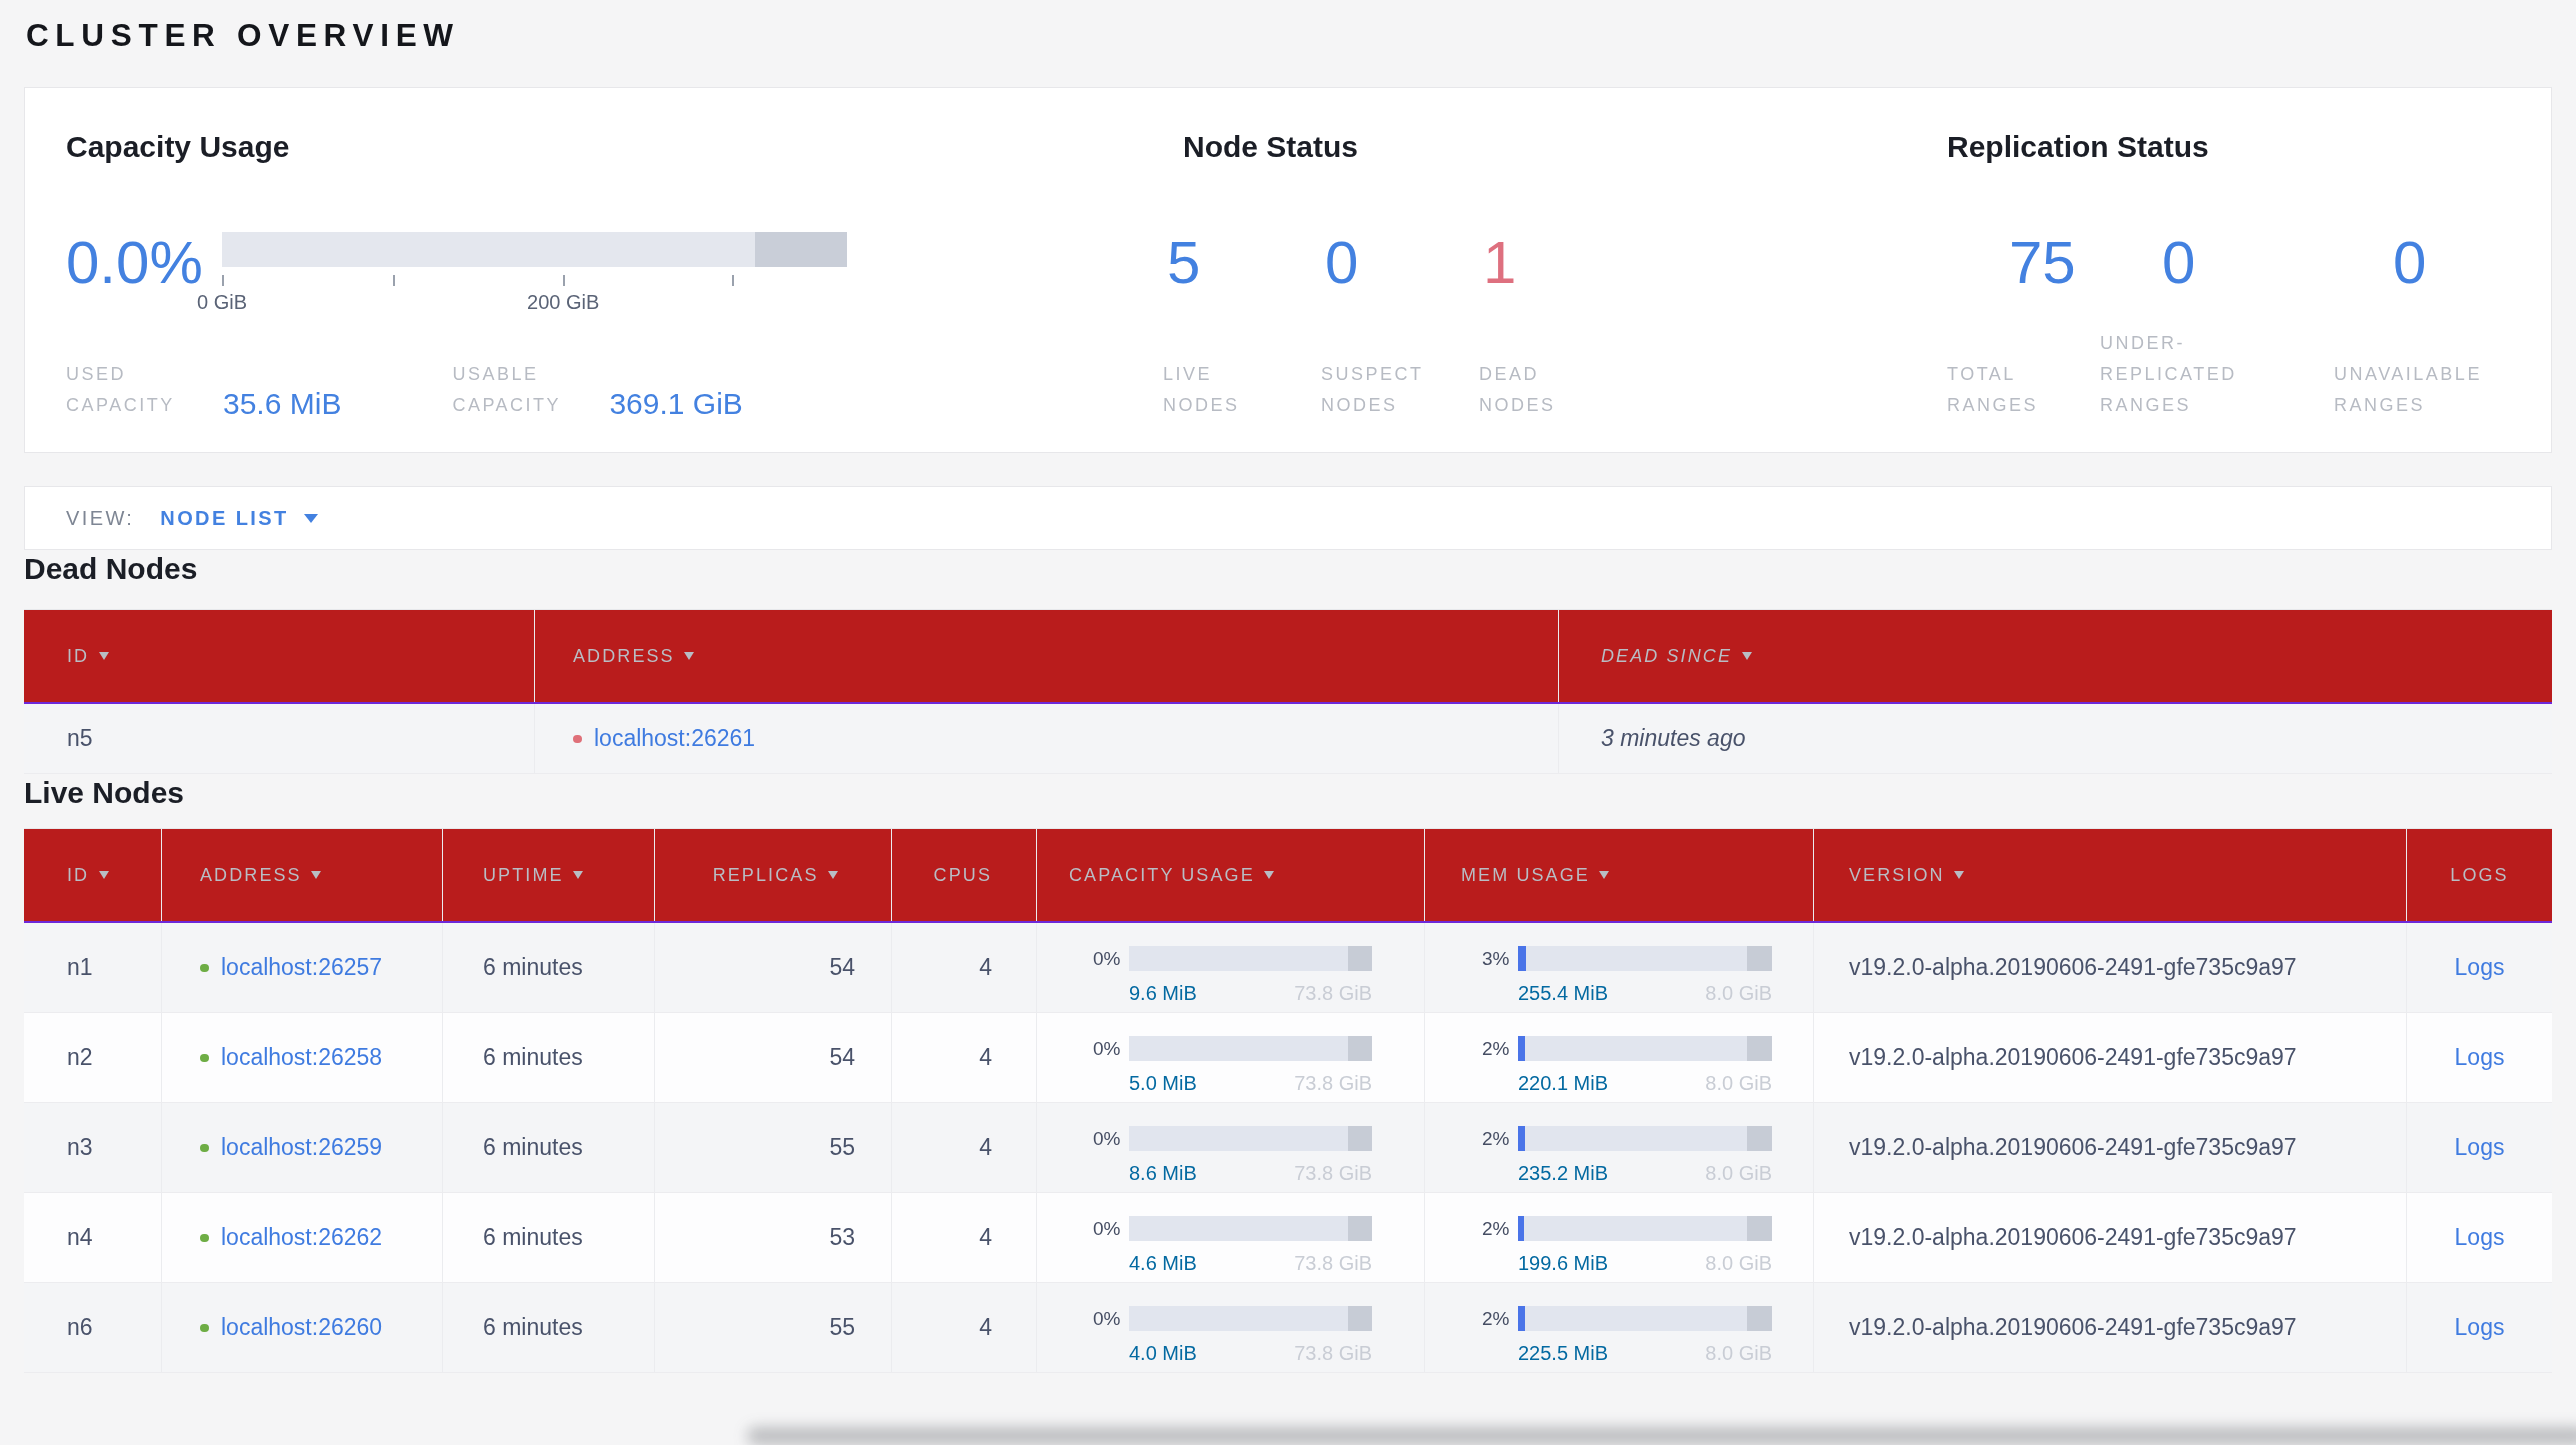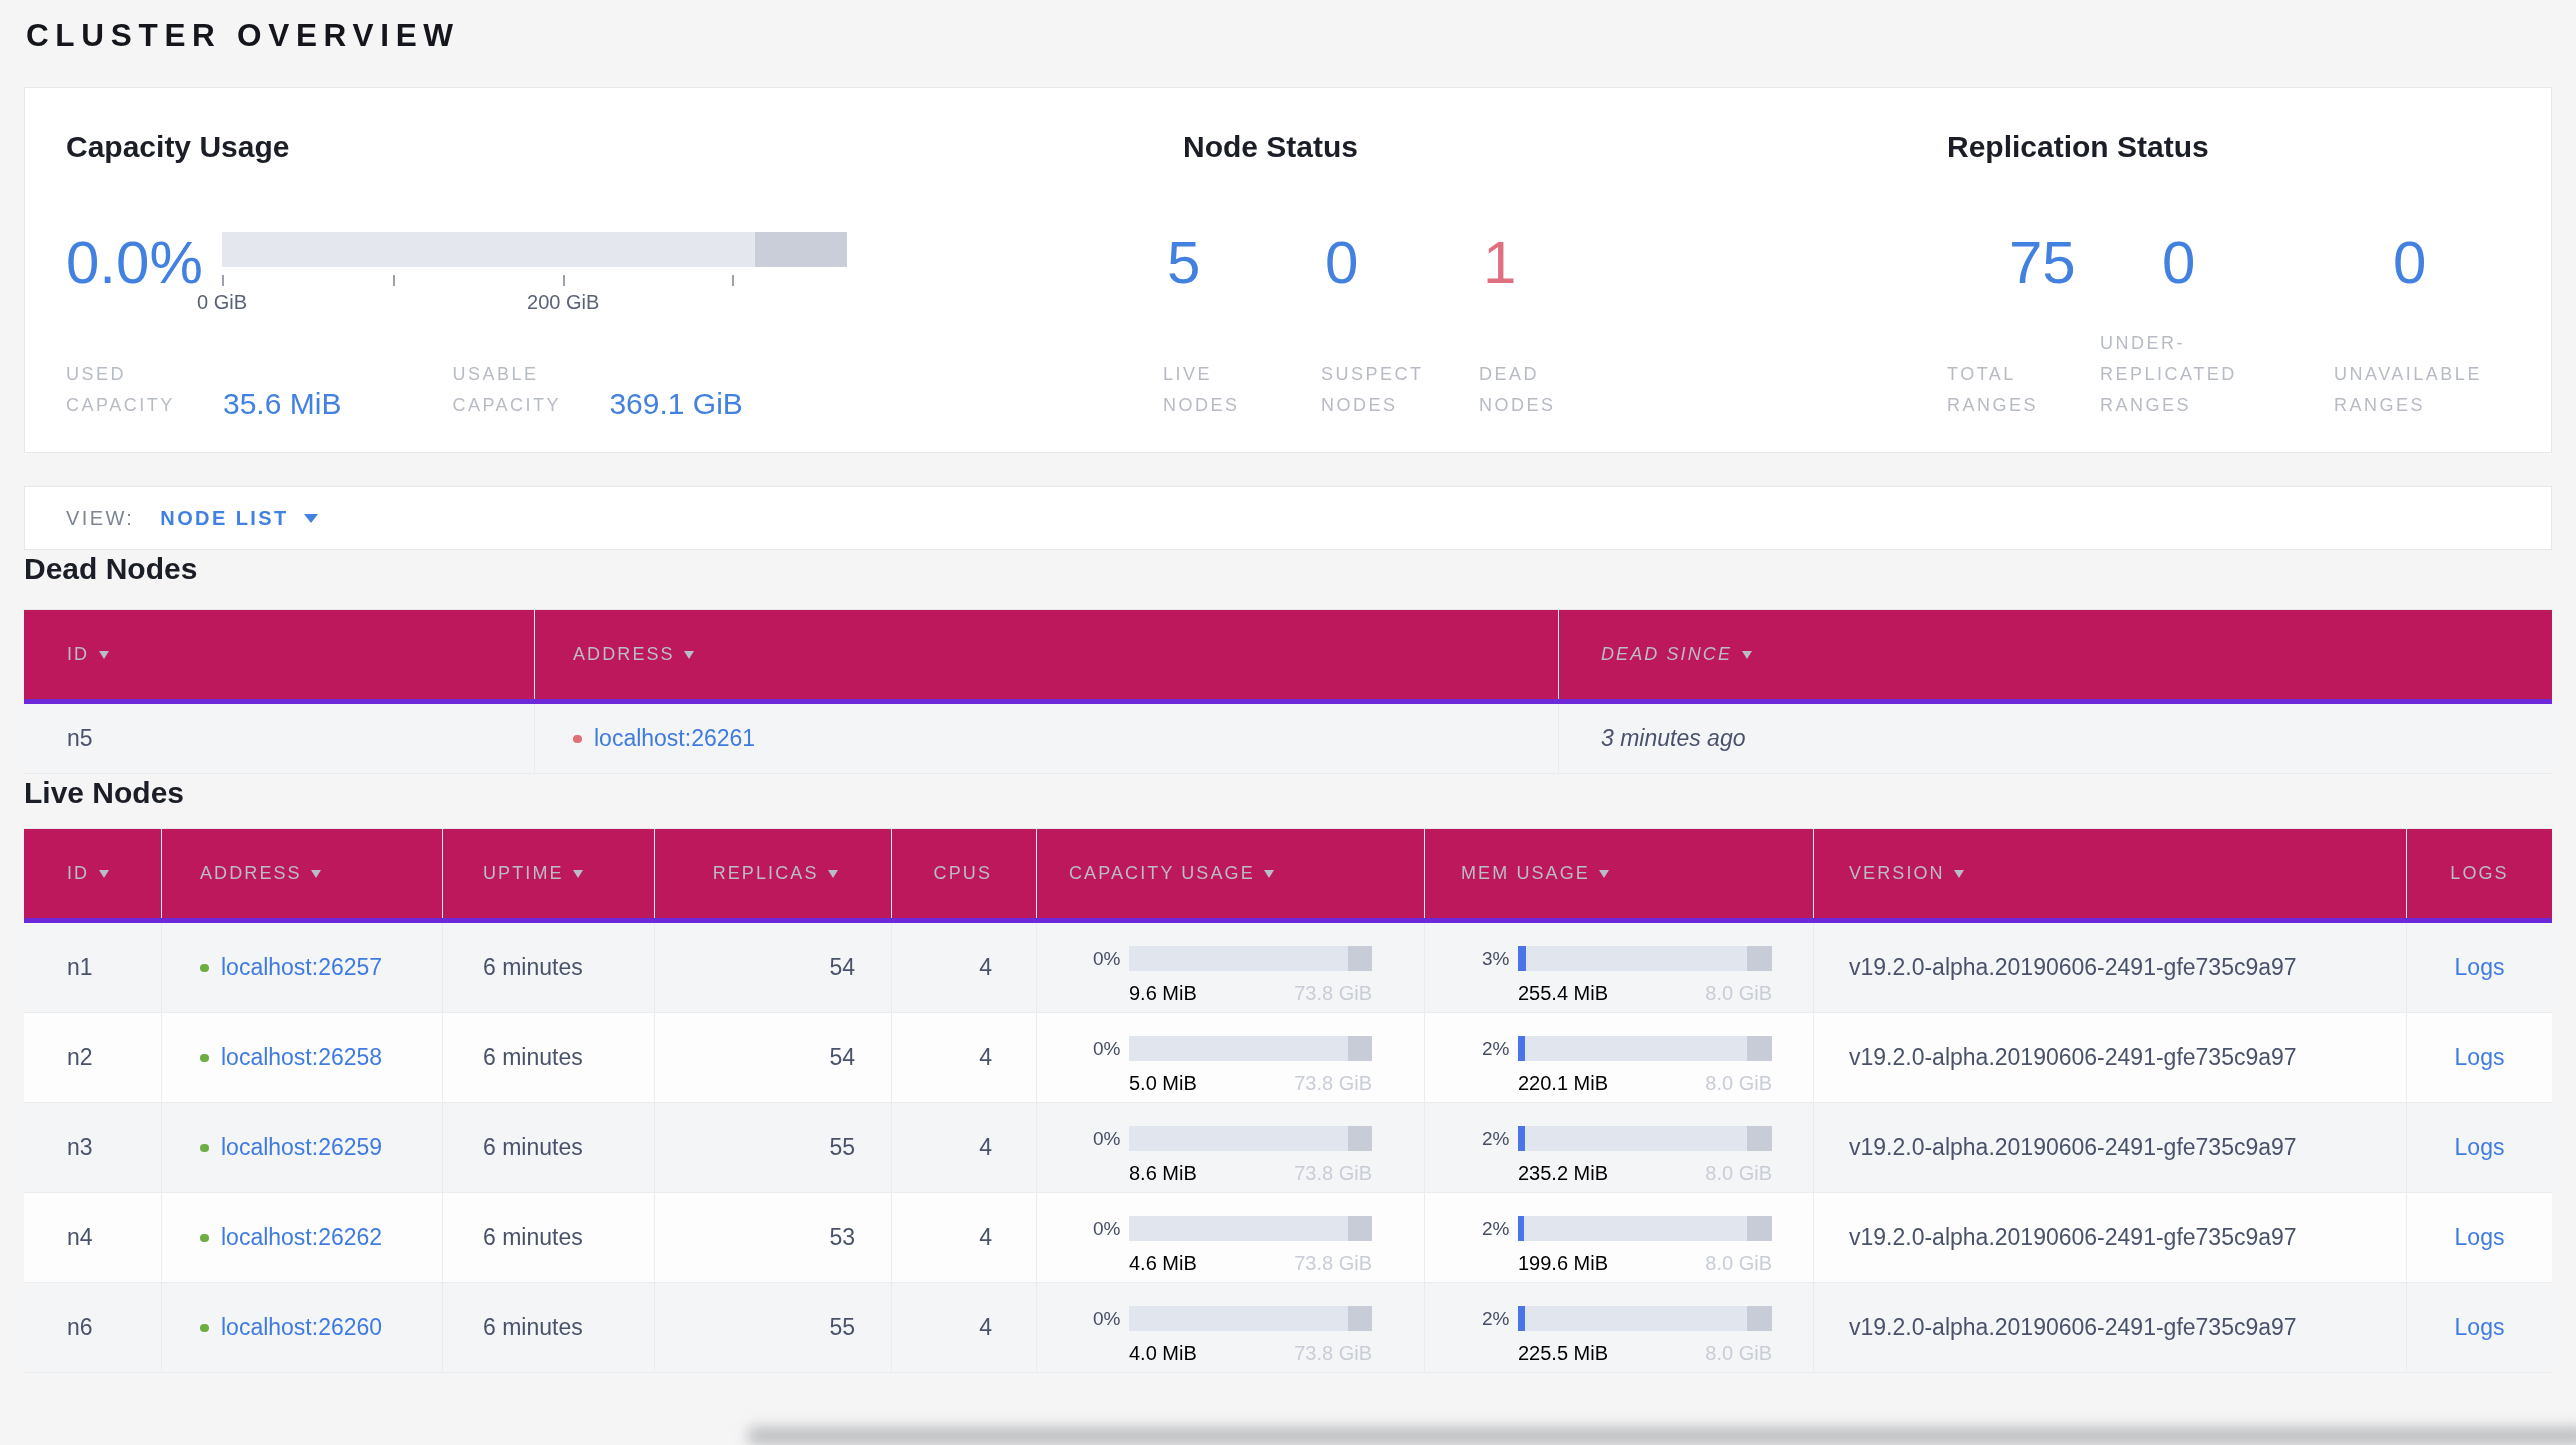"ID" .thead { background: #be185d -> #b91c1c; border-bottom: 5px solid #6d28d9 -> 2px solid #6d28d9 }
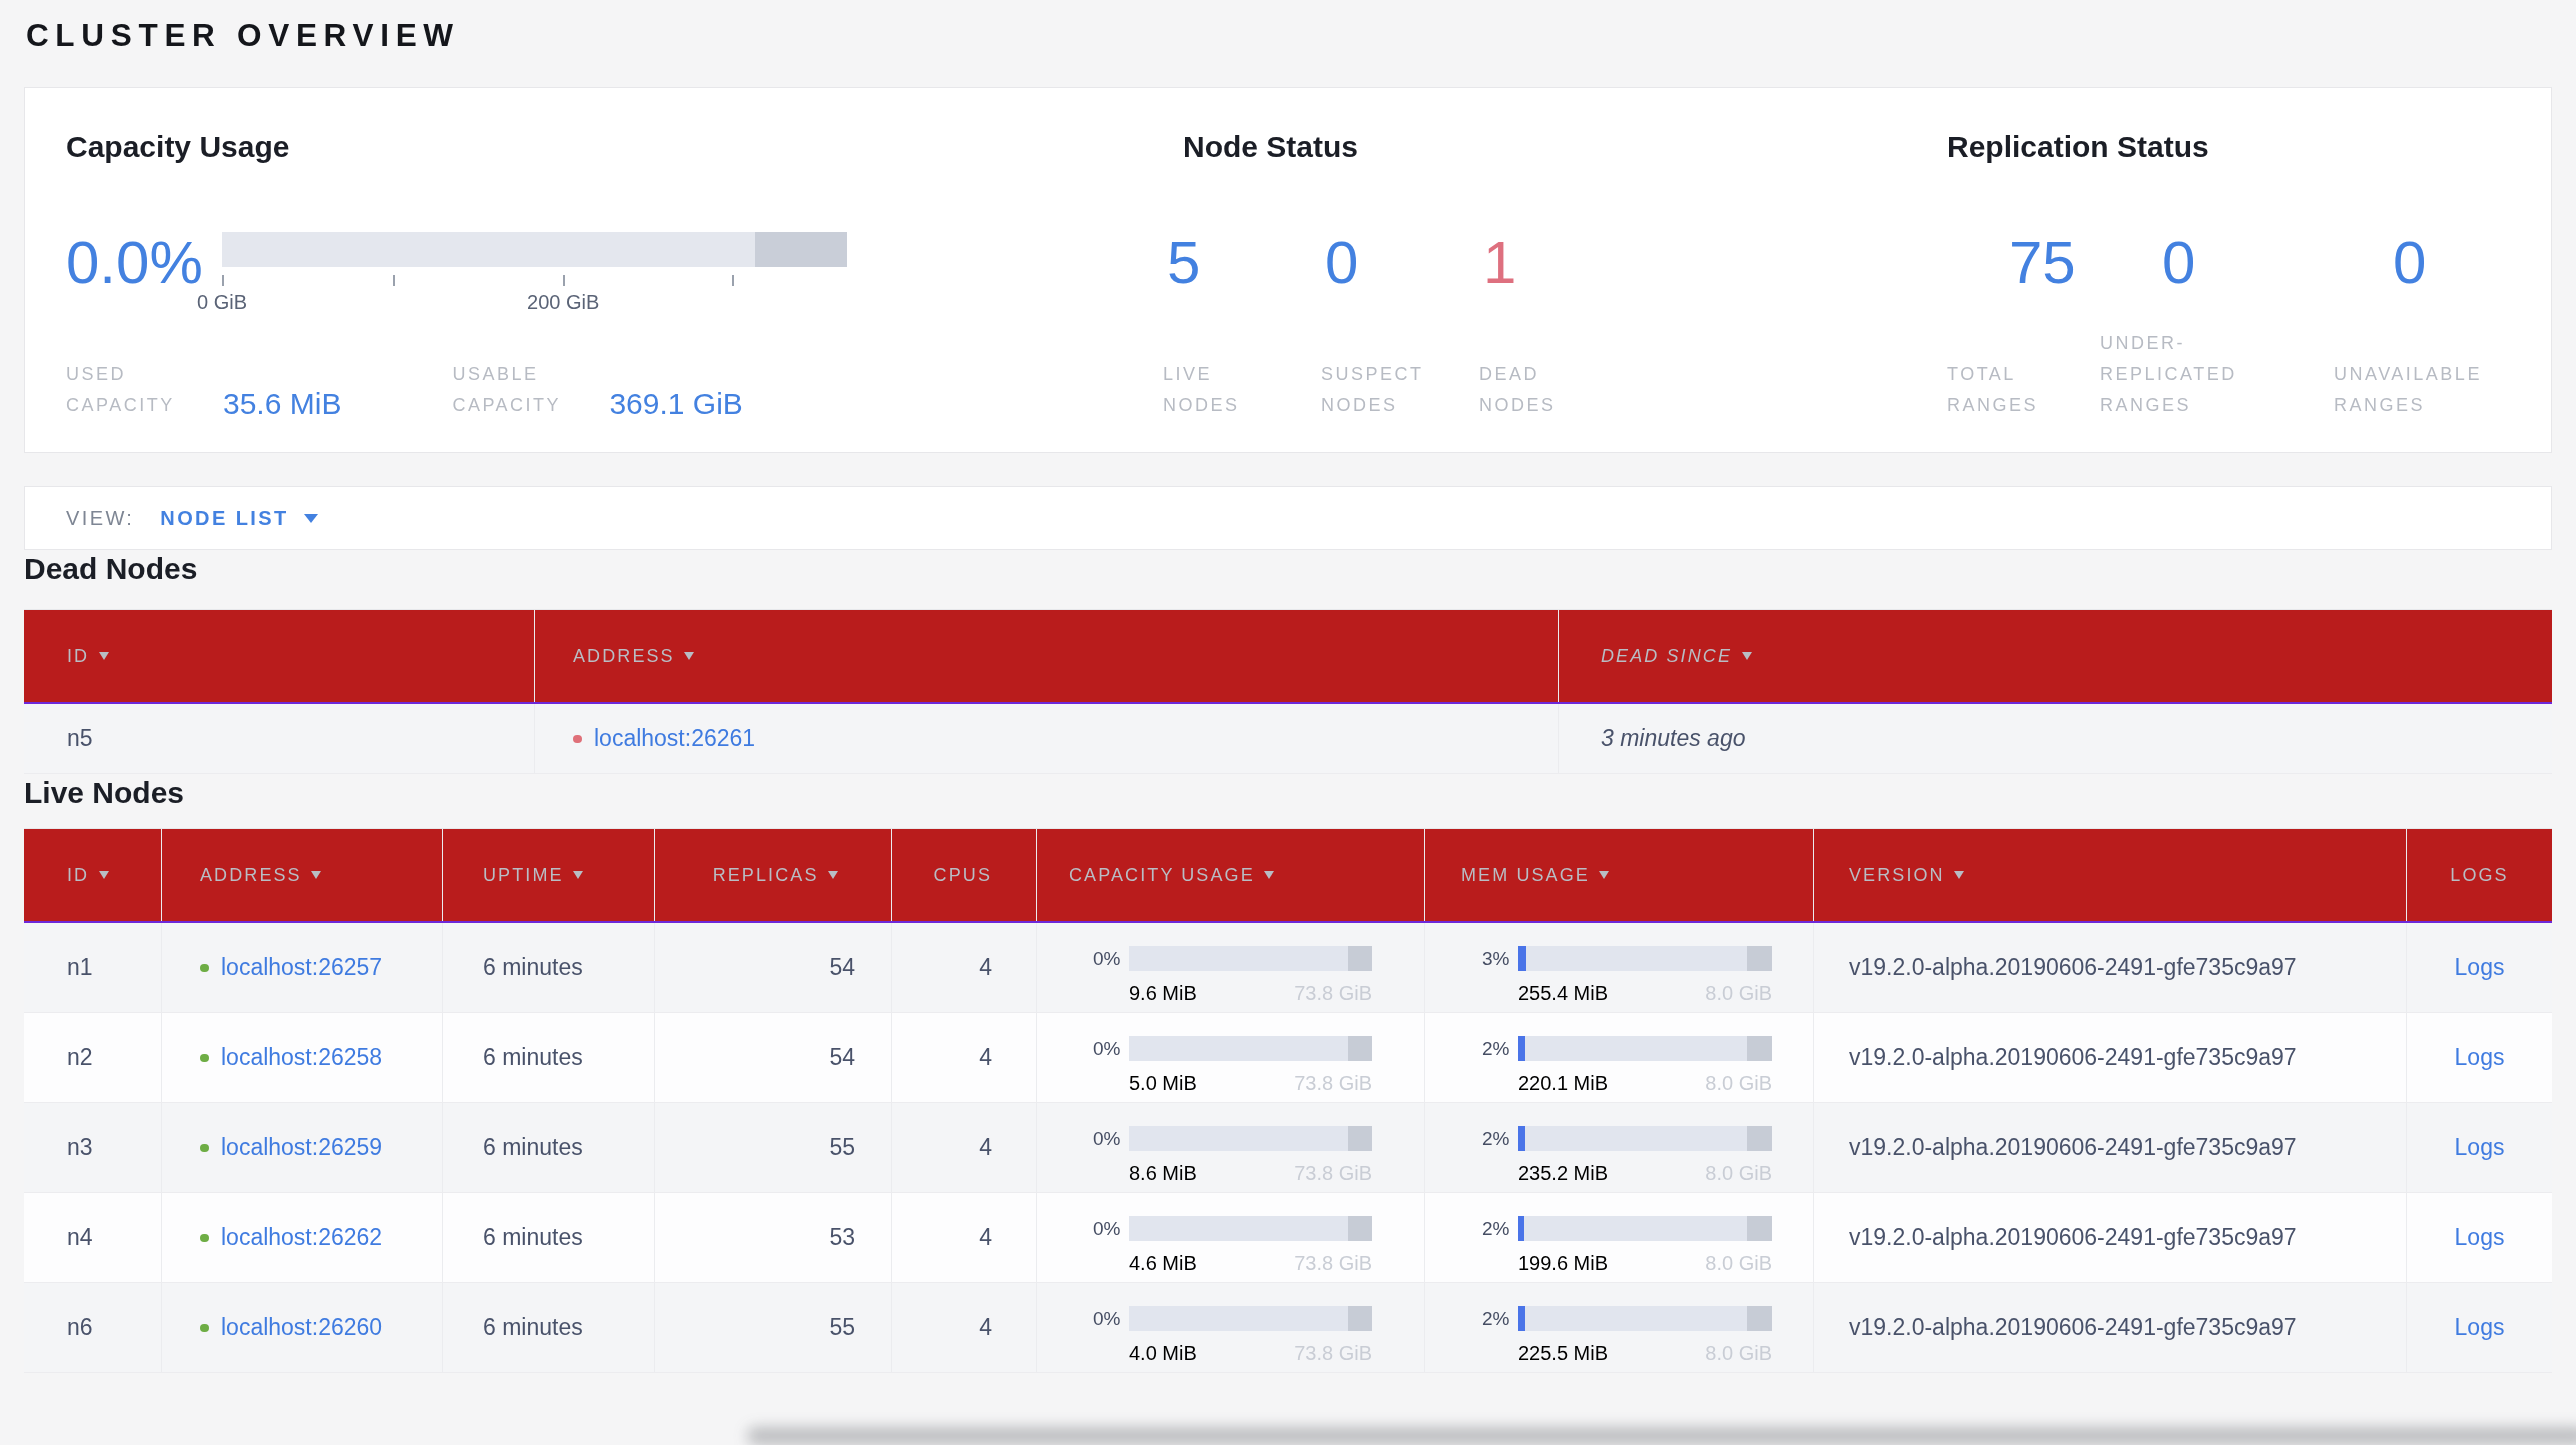"9.6 MiB" .u-used { color: #000000 -> #0369a1 }
